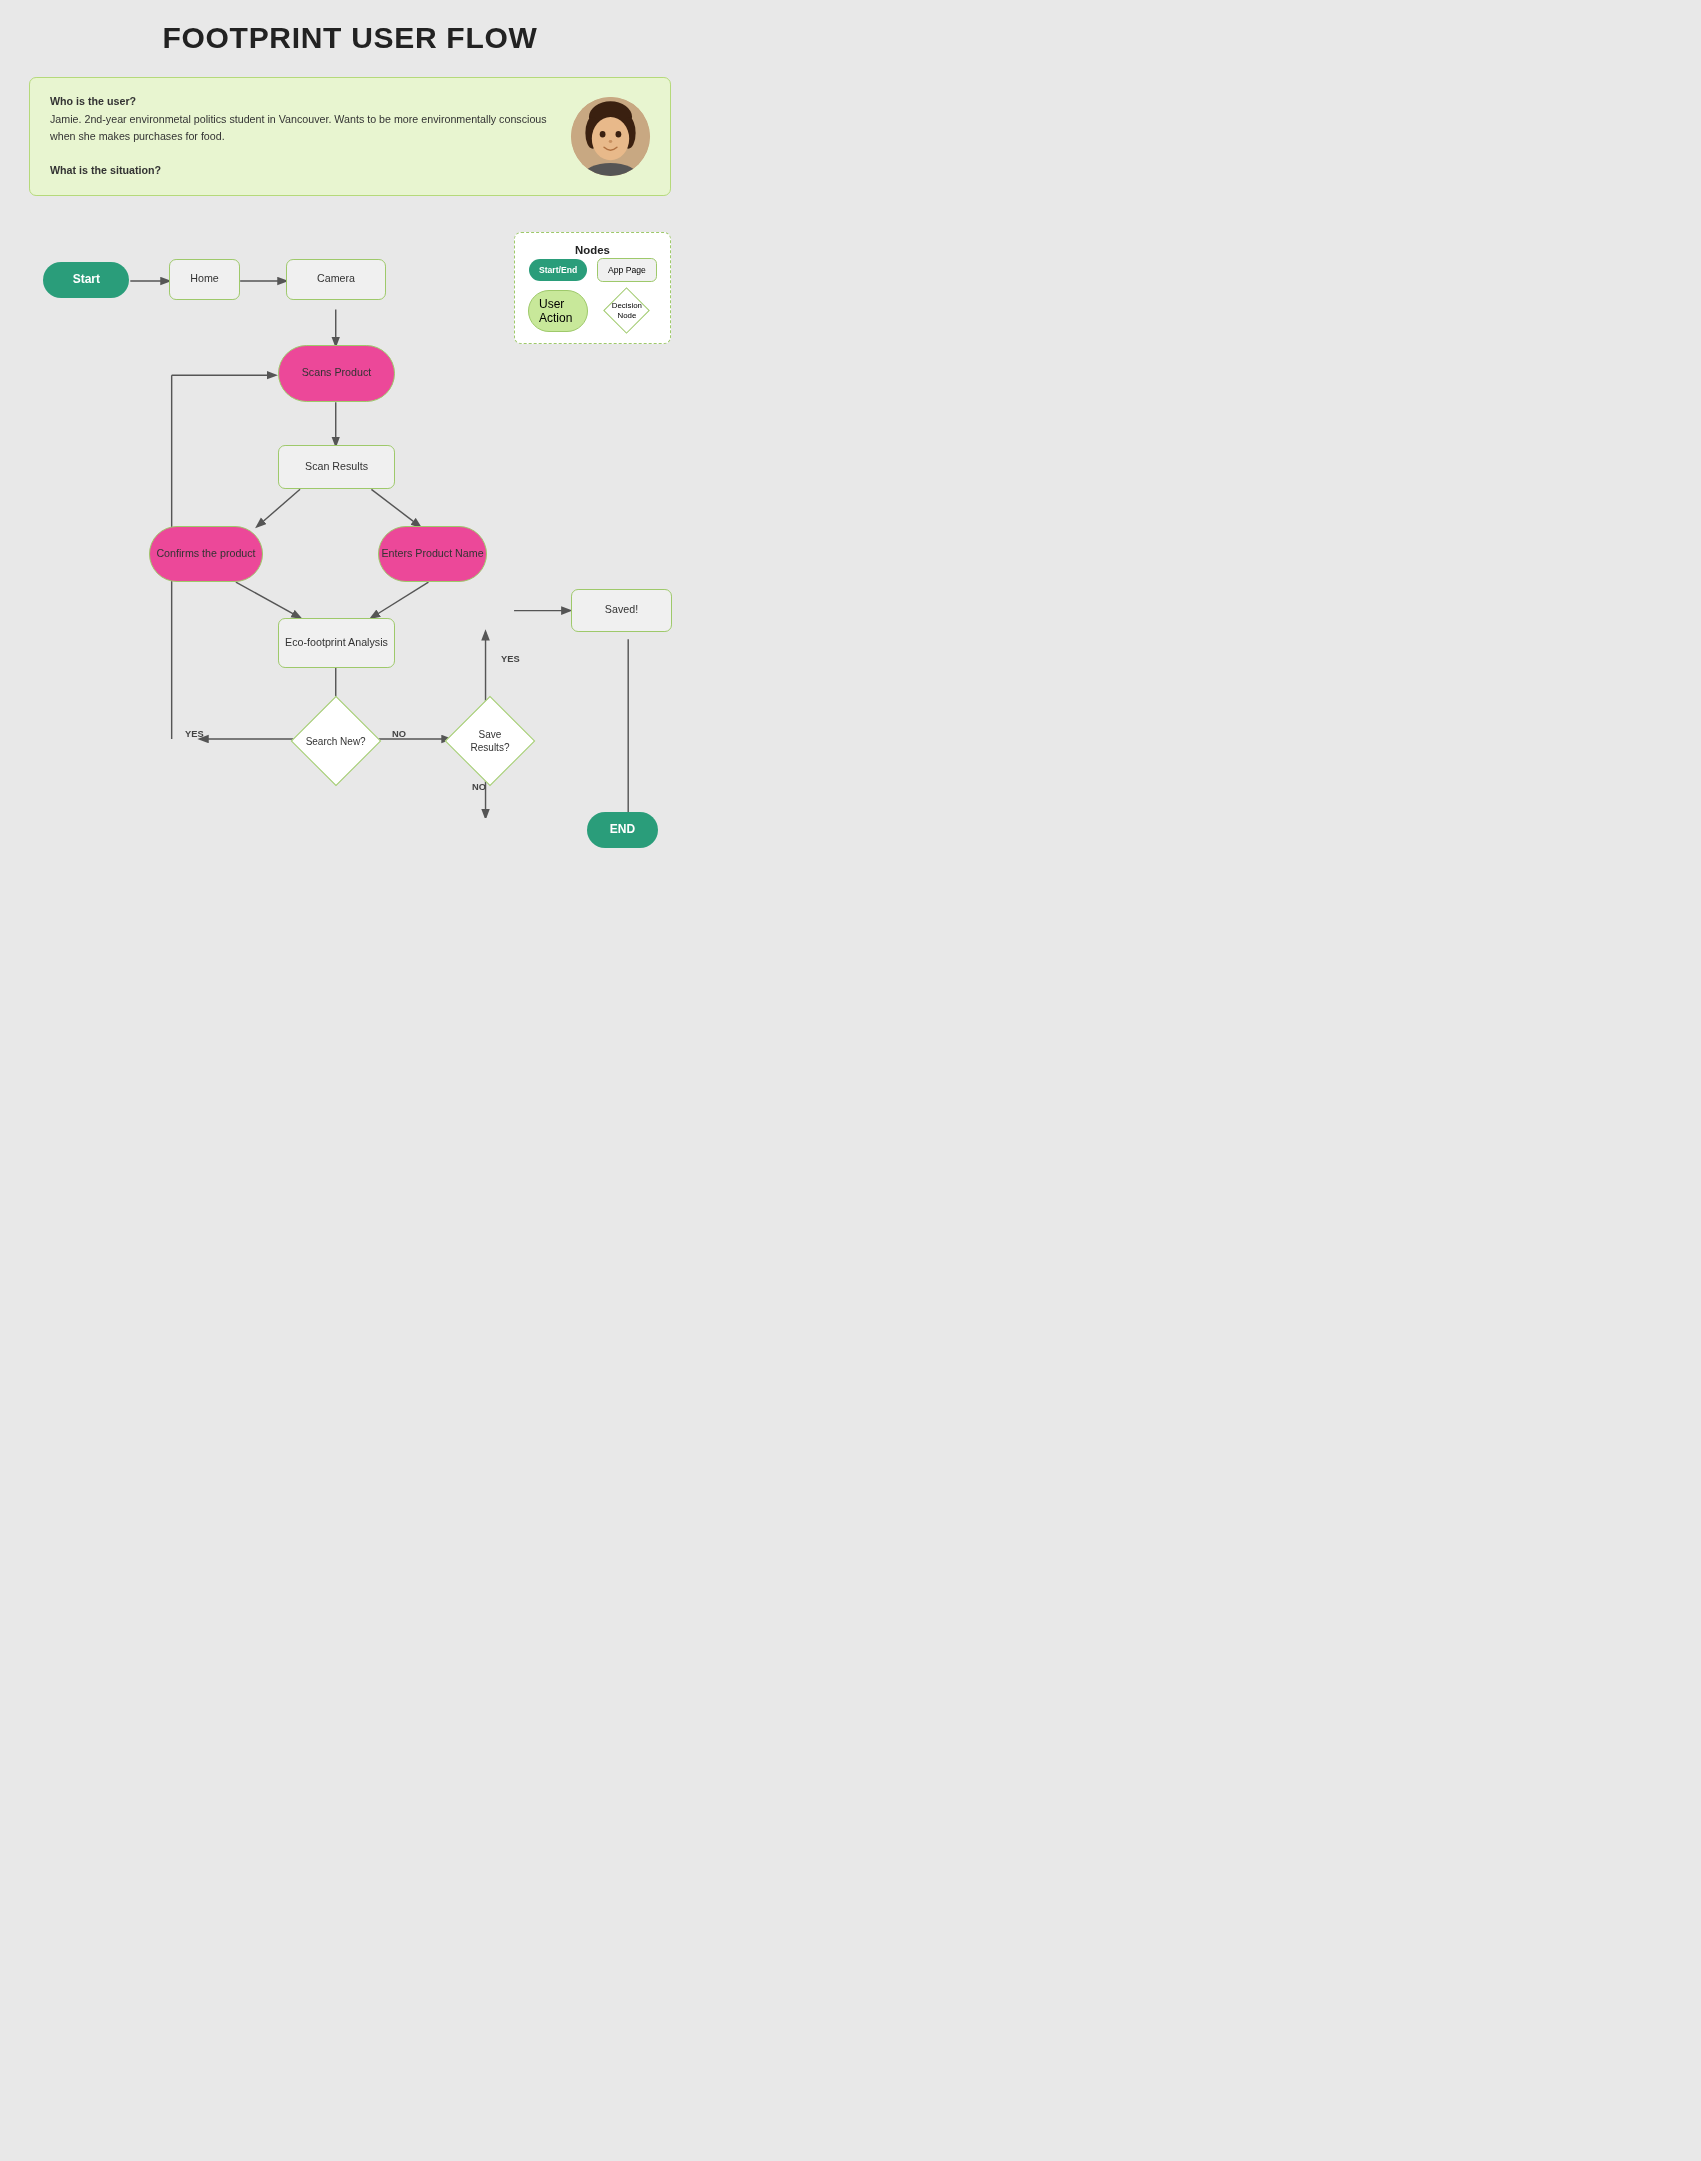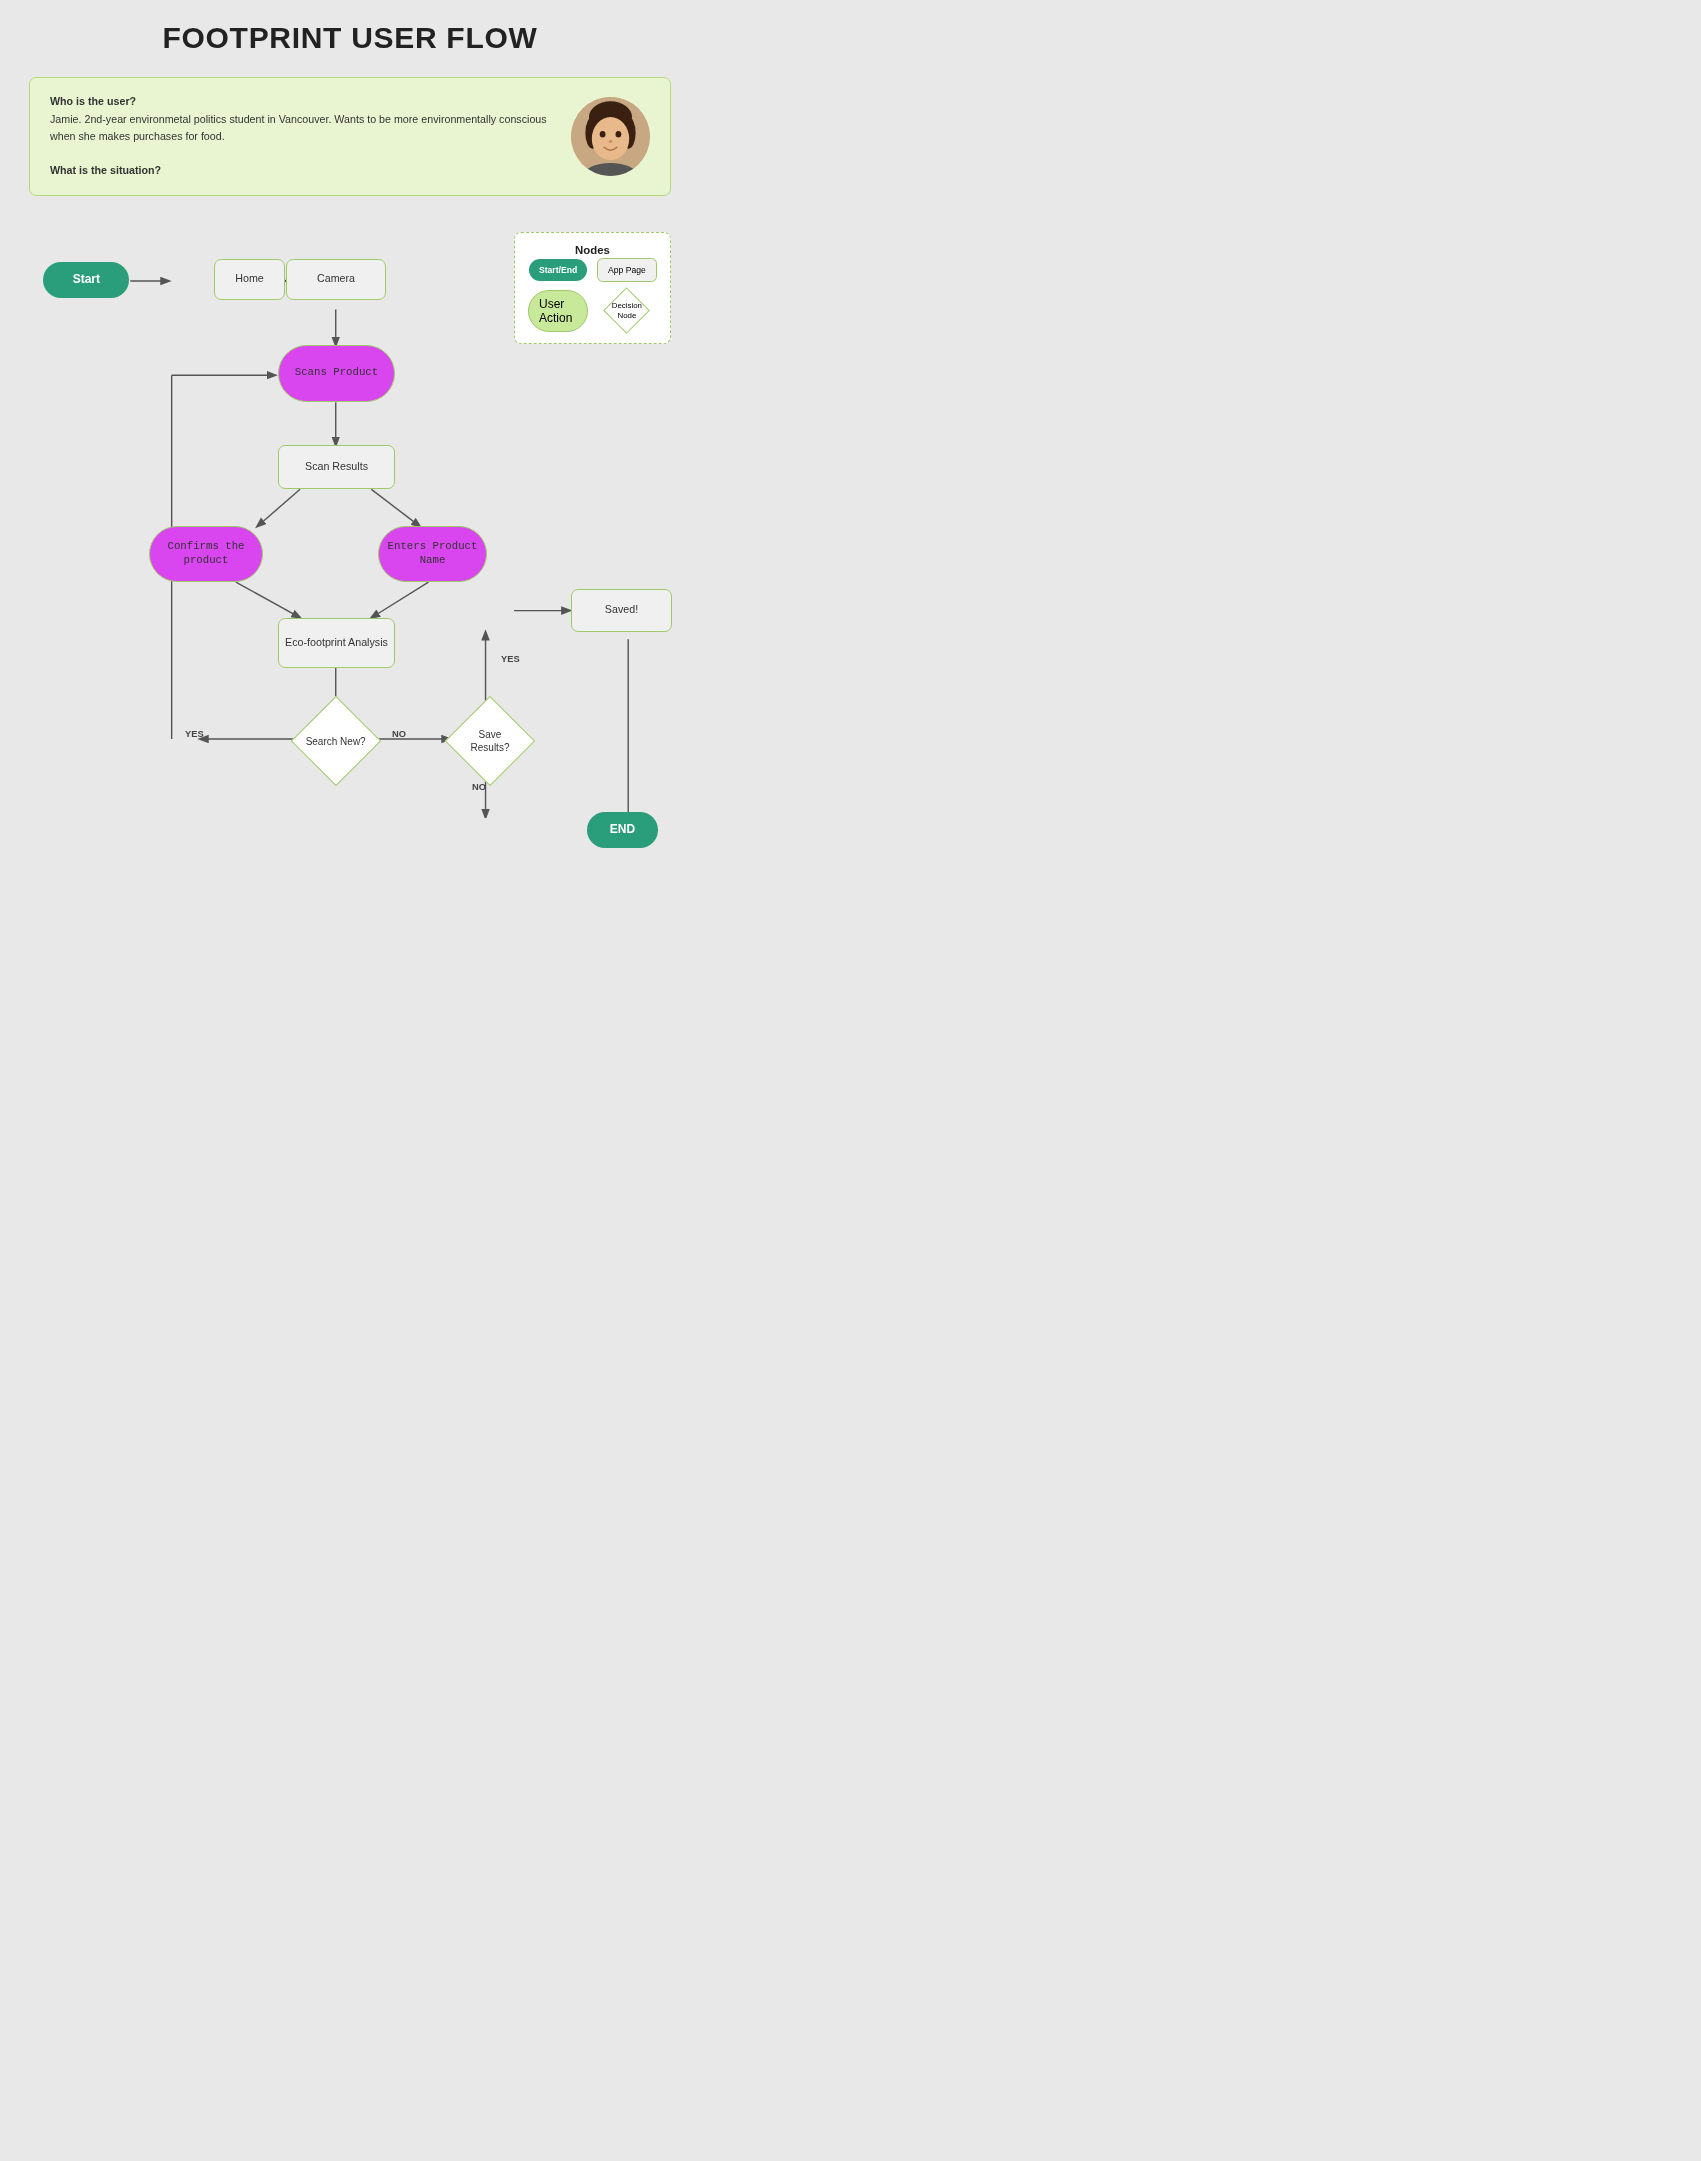"Home" div.node { margin-left: 45px -> none }
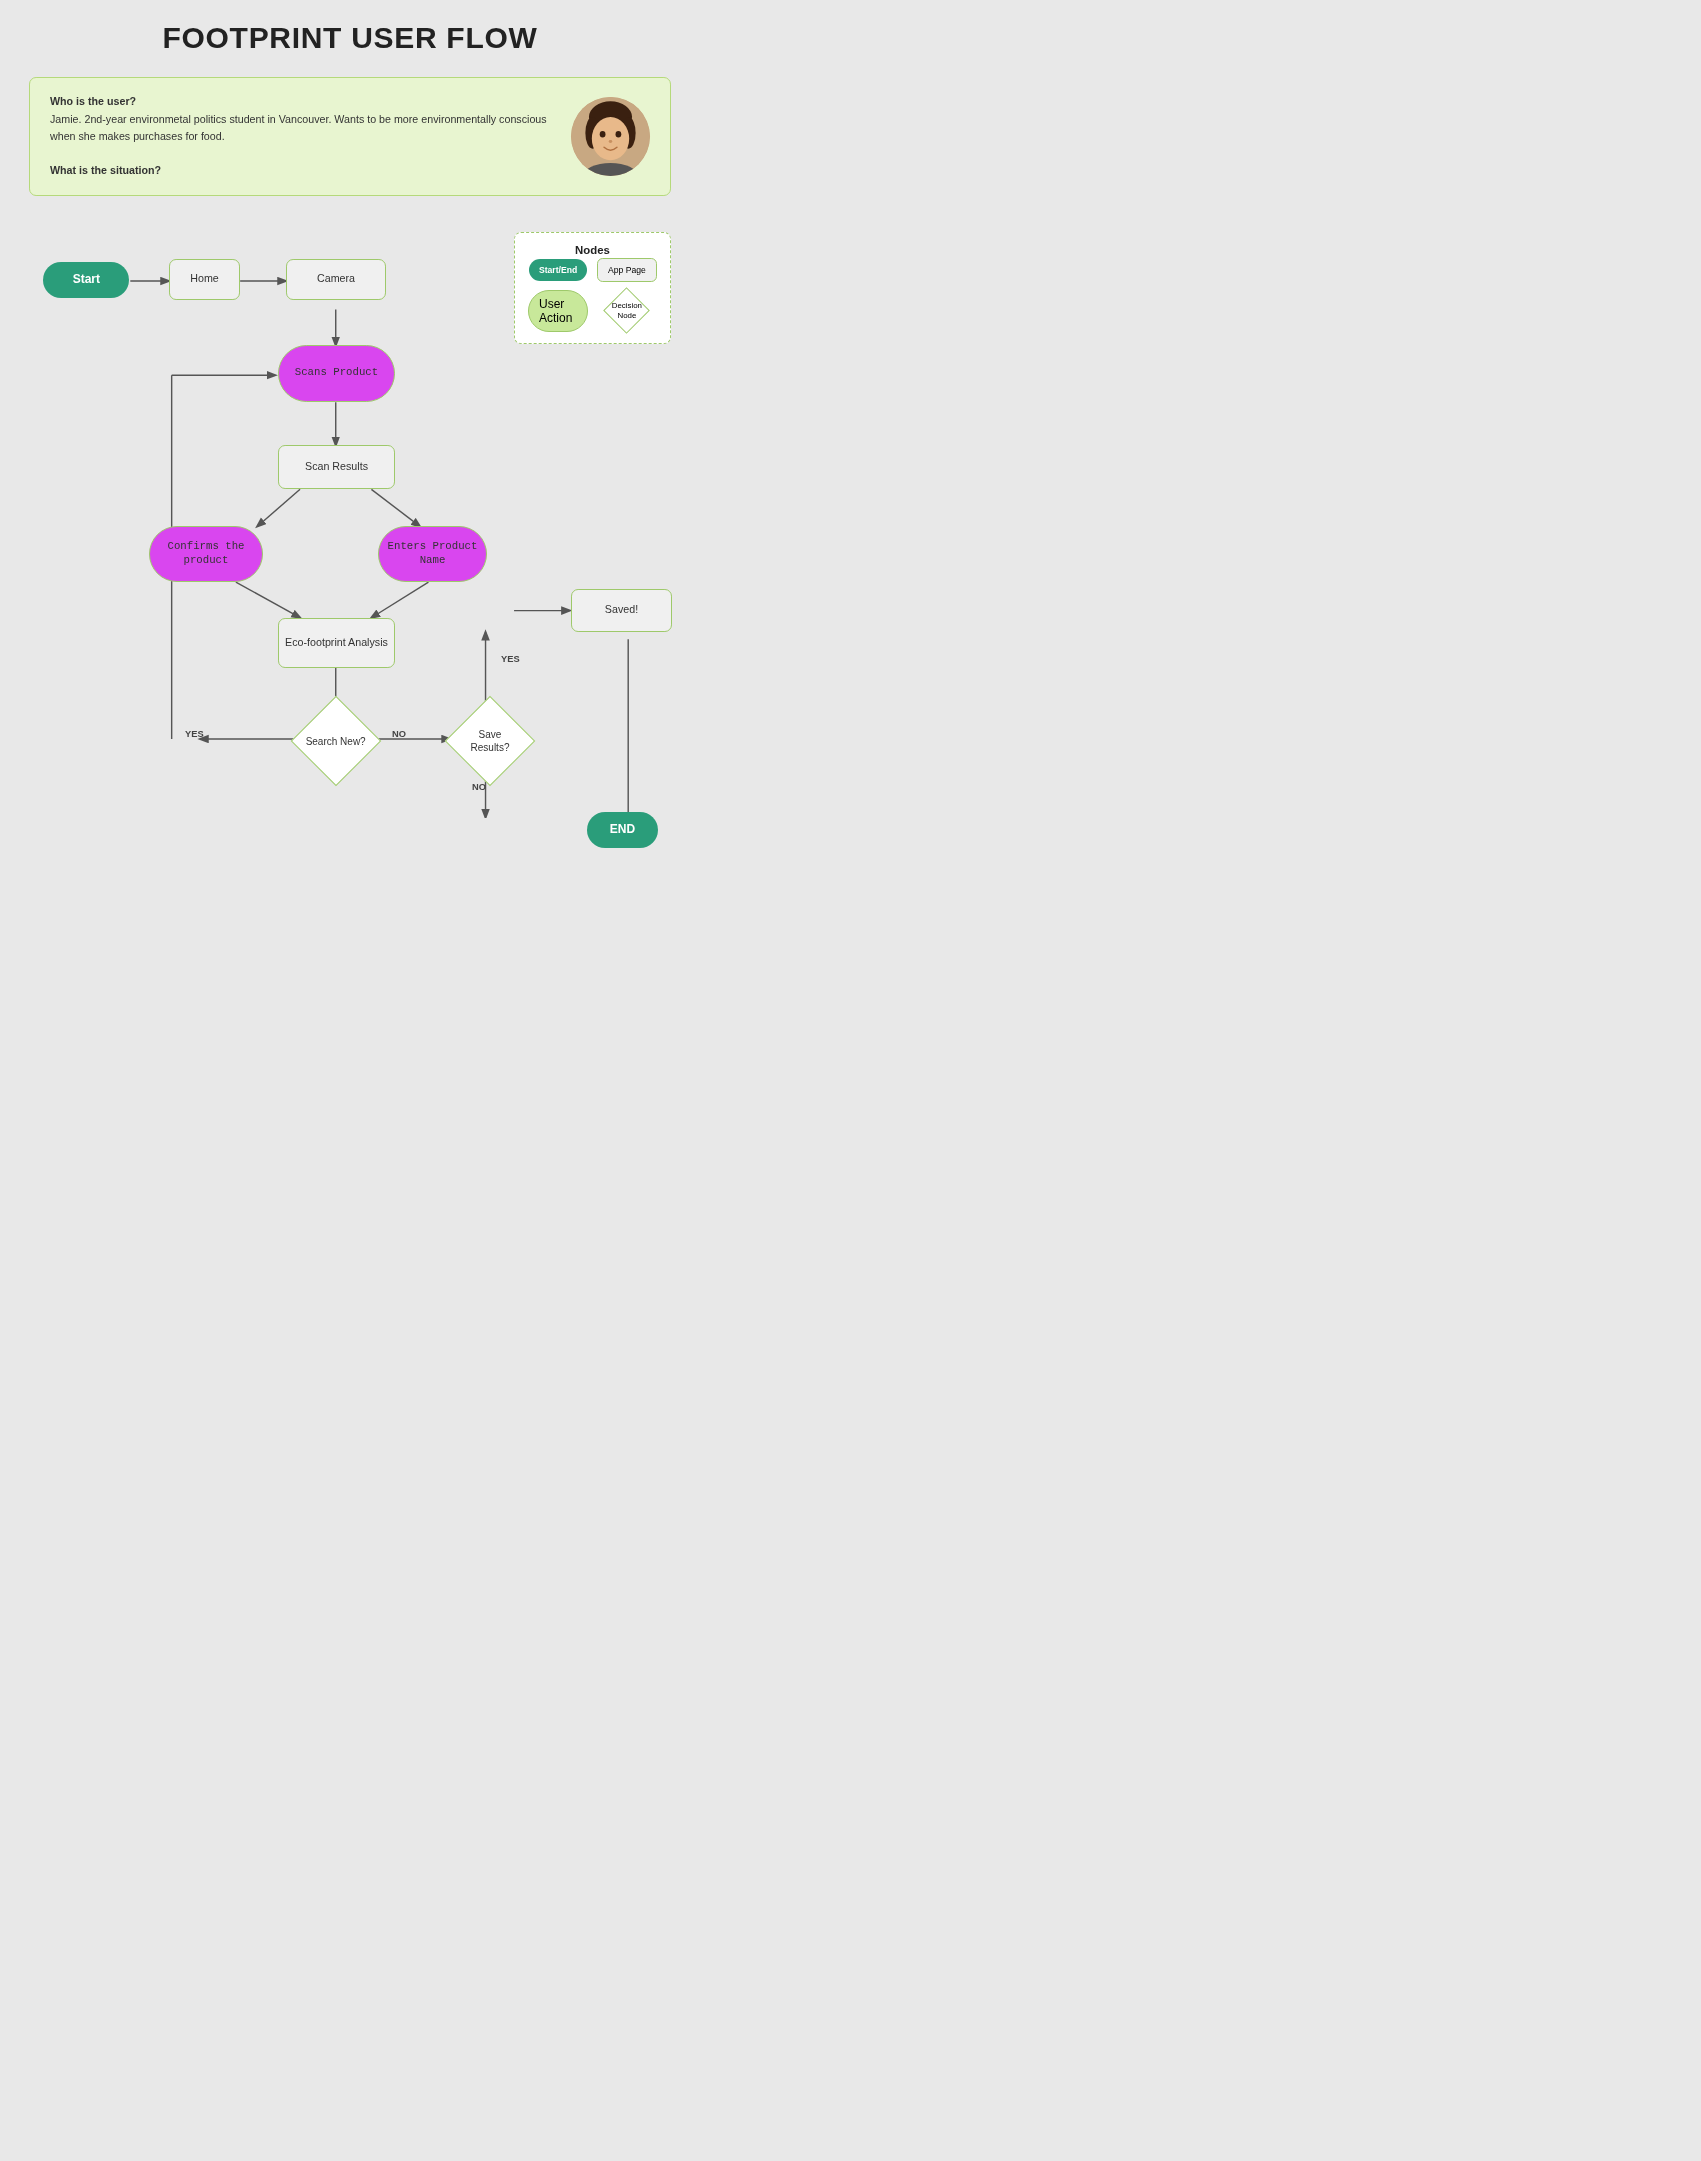"Scans Product" .node-user-action { background: #d946ef -> #ec4899; font-family: Liberation Mono, monospace -> none }
